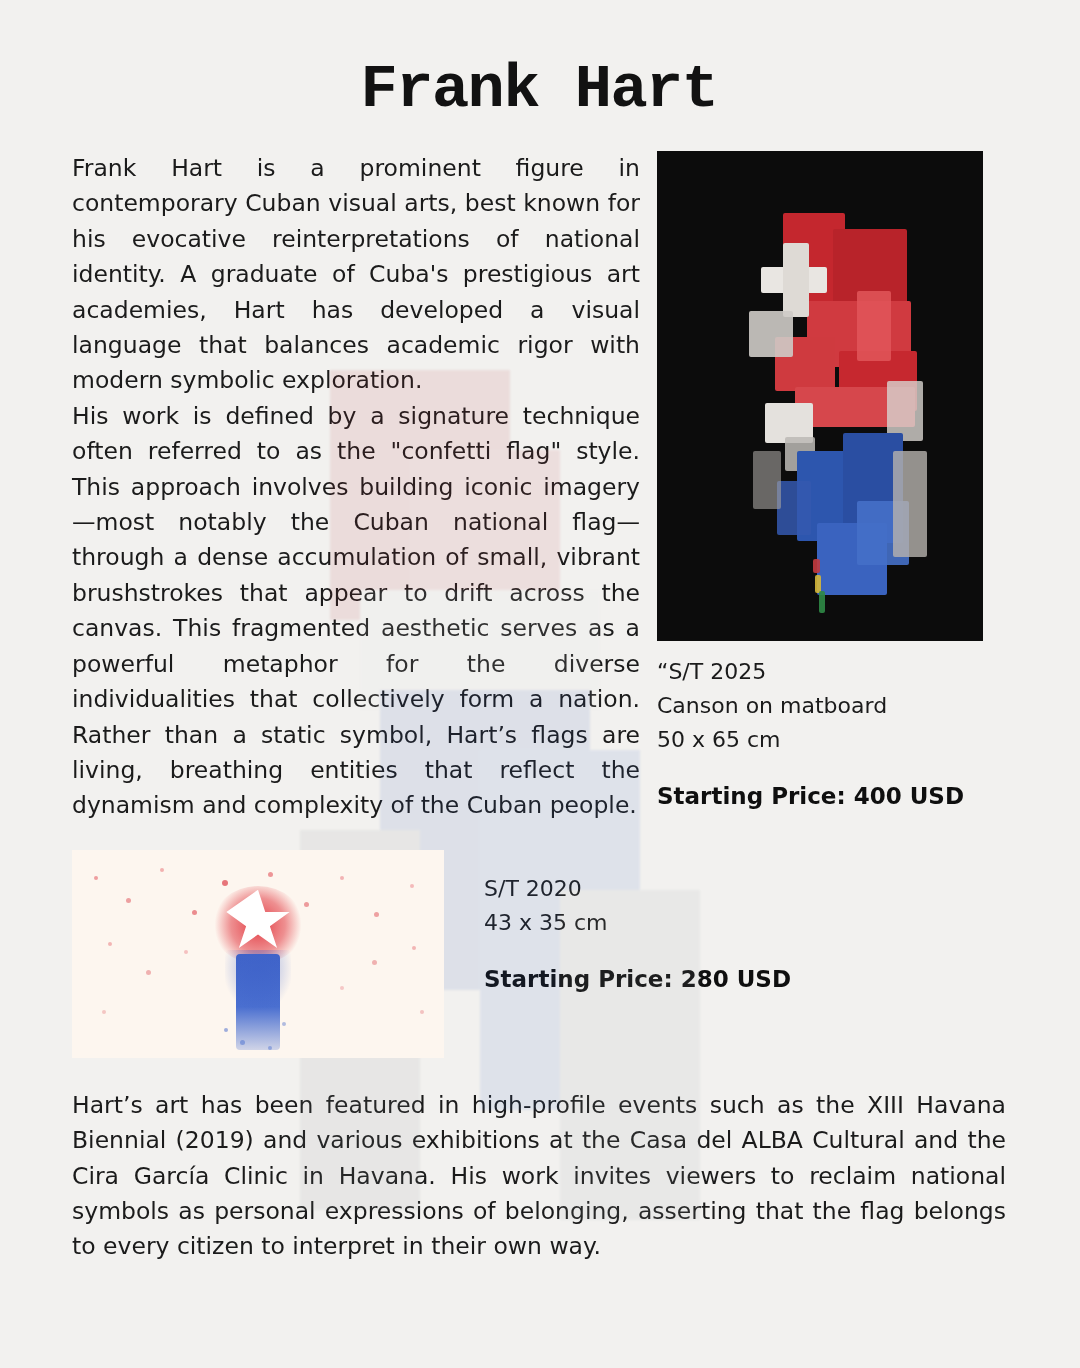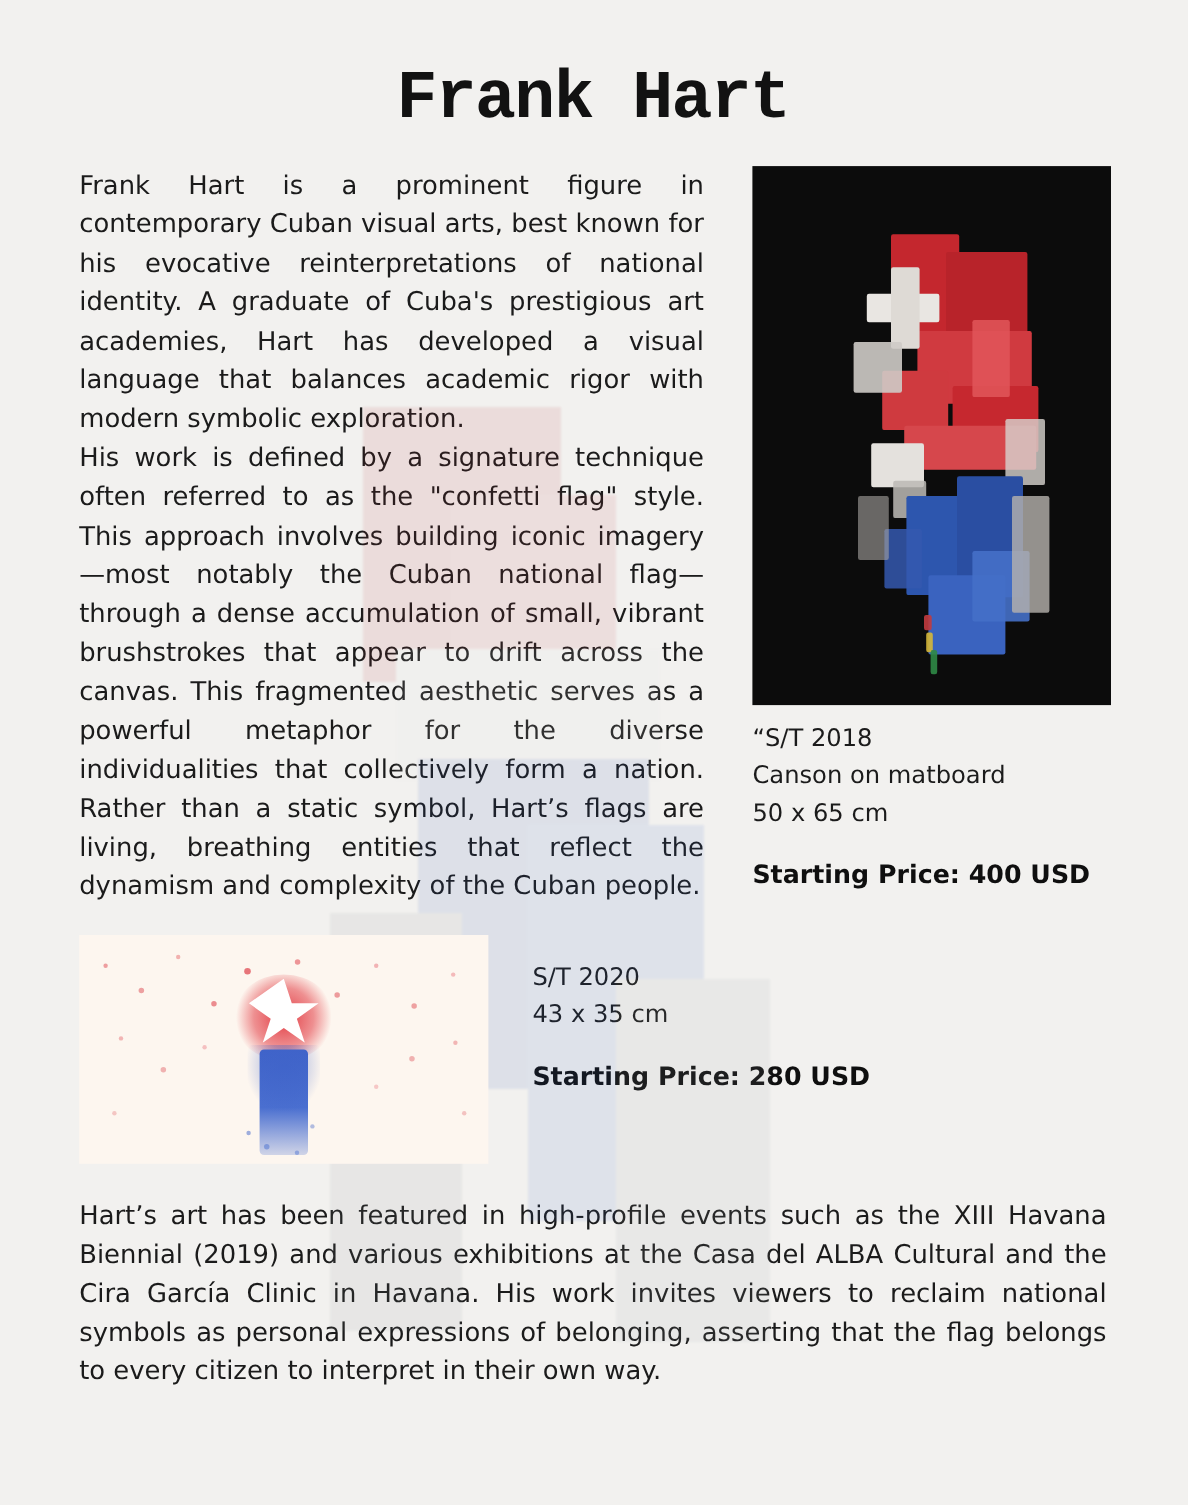"Frank Hart is a prominent" .columns { gap: 44px -> 17px }
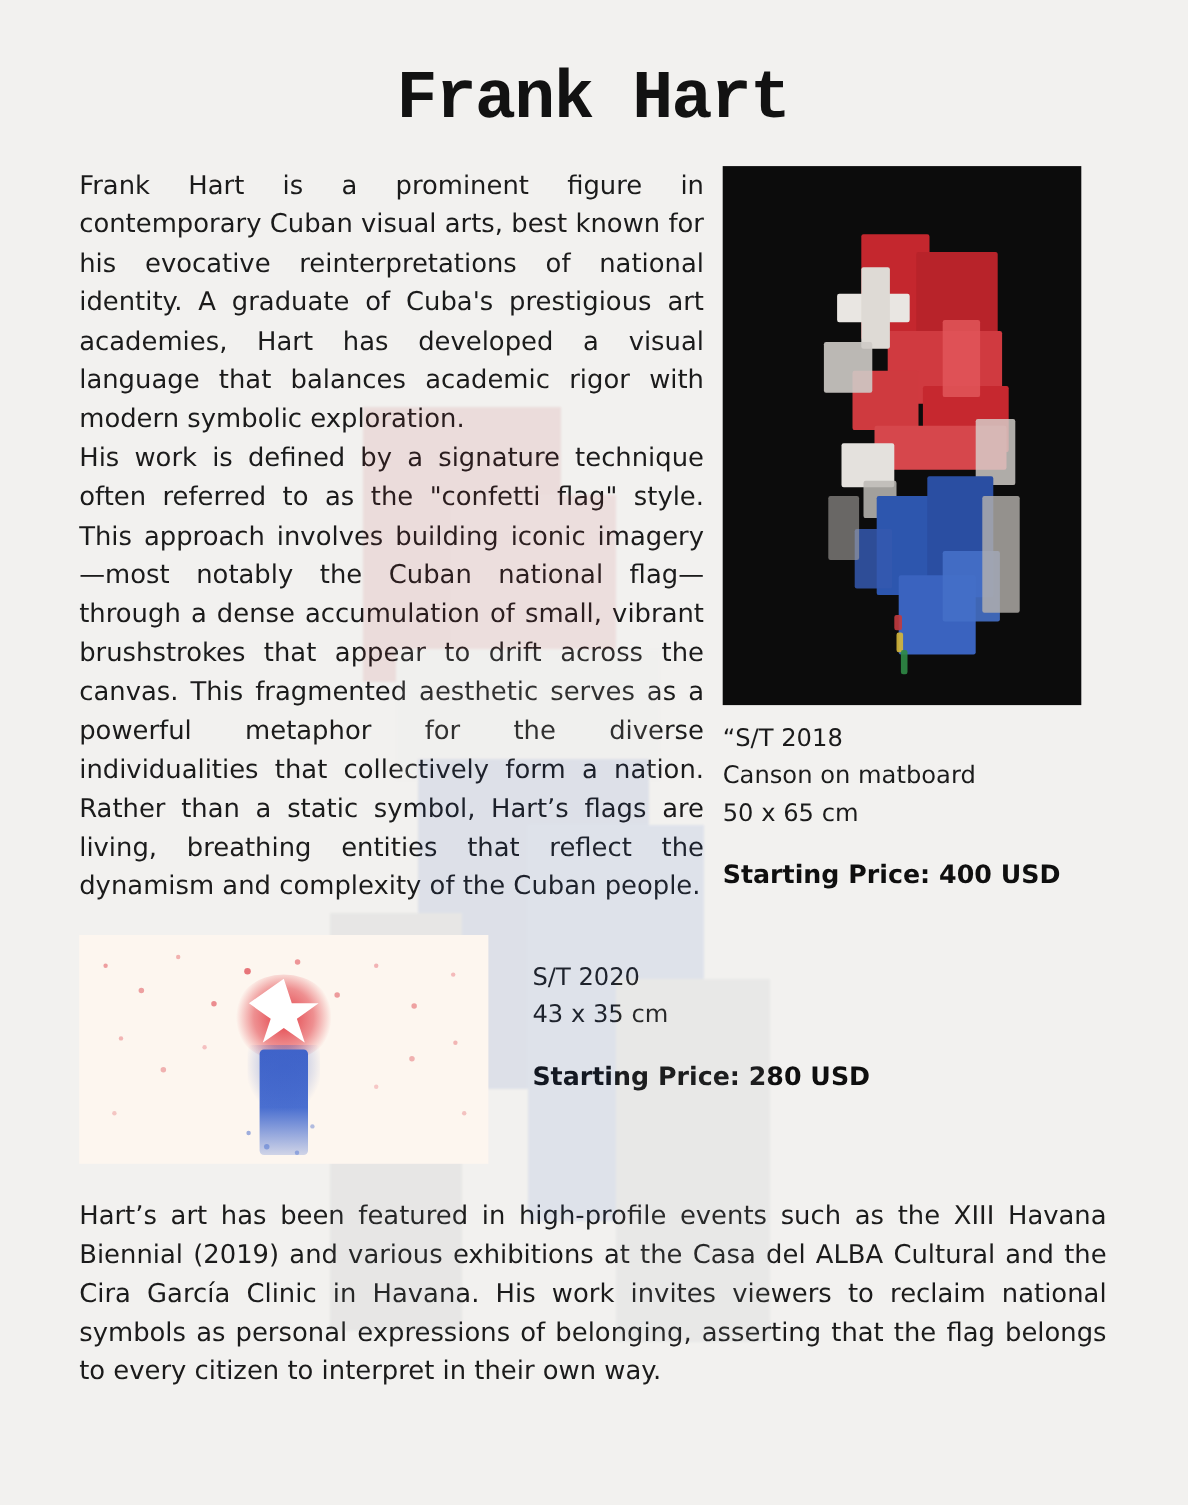"“S/T 2018" div { text: 2018 -> 2025 }
